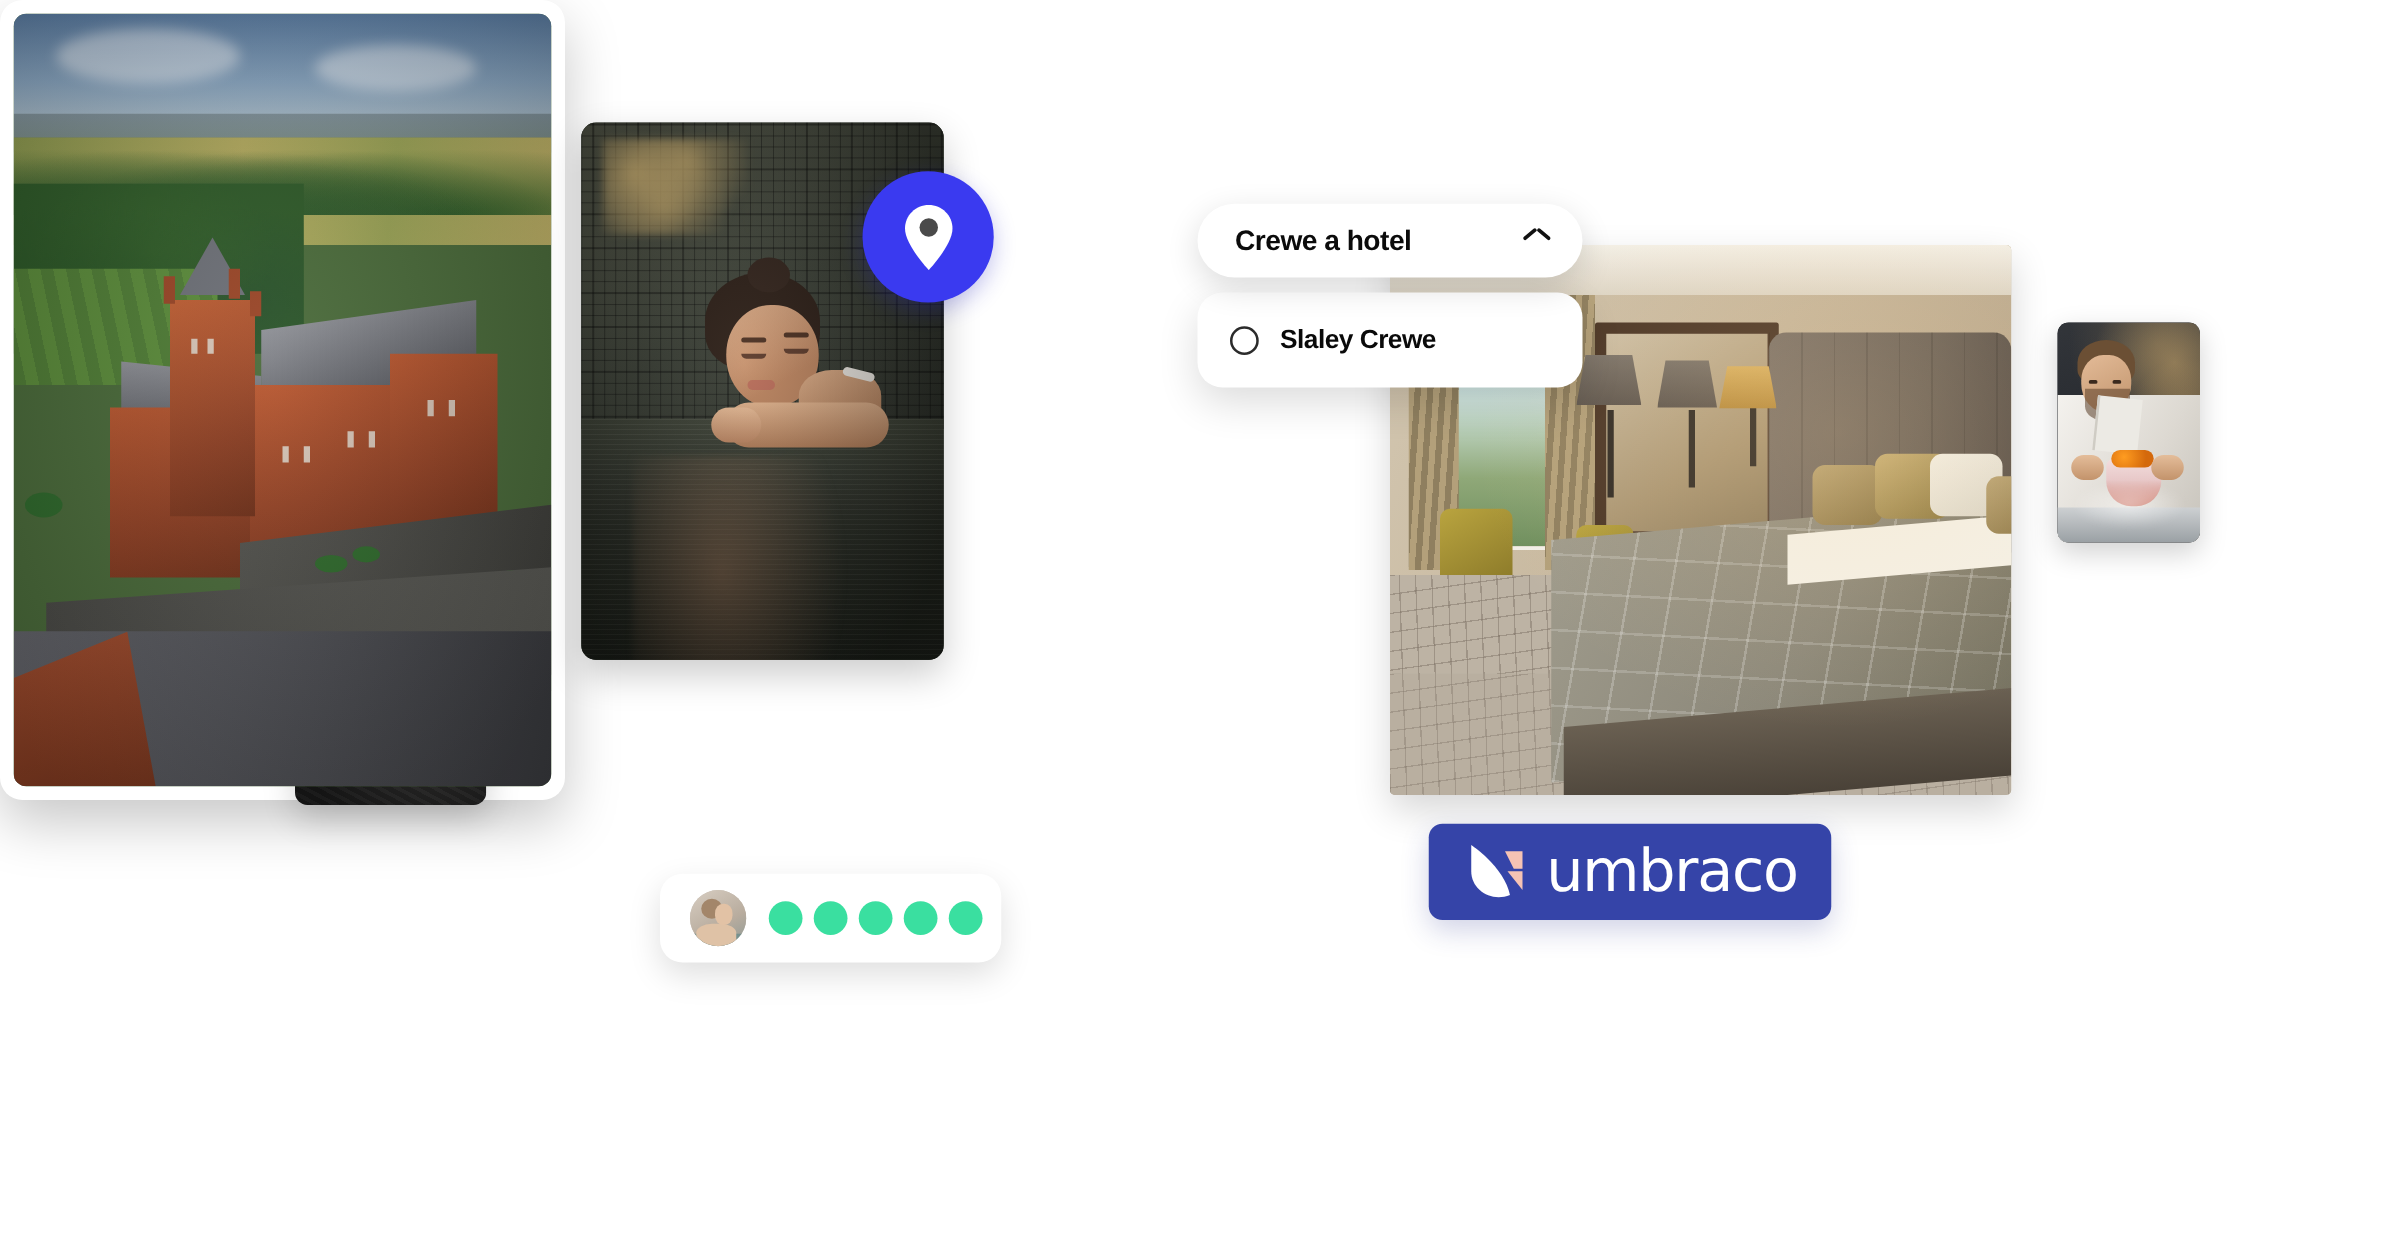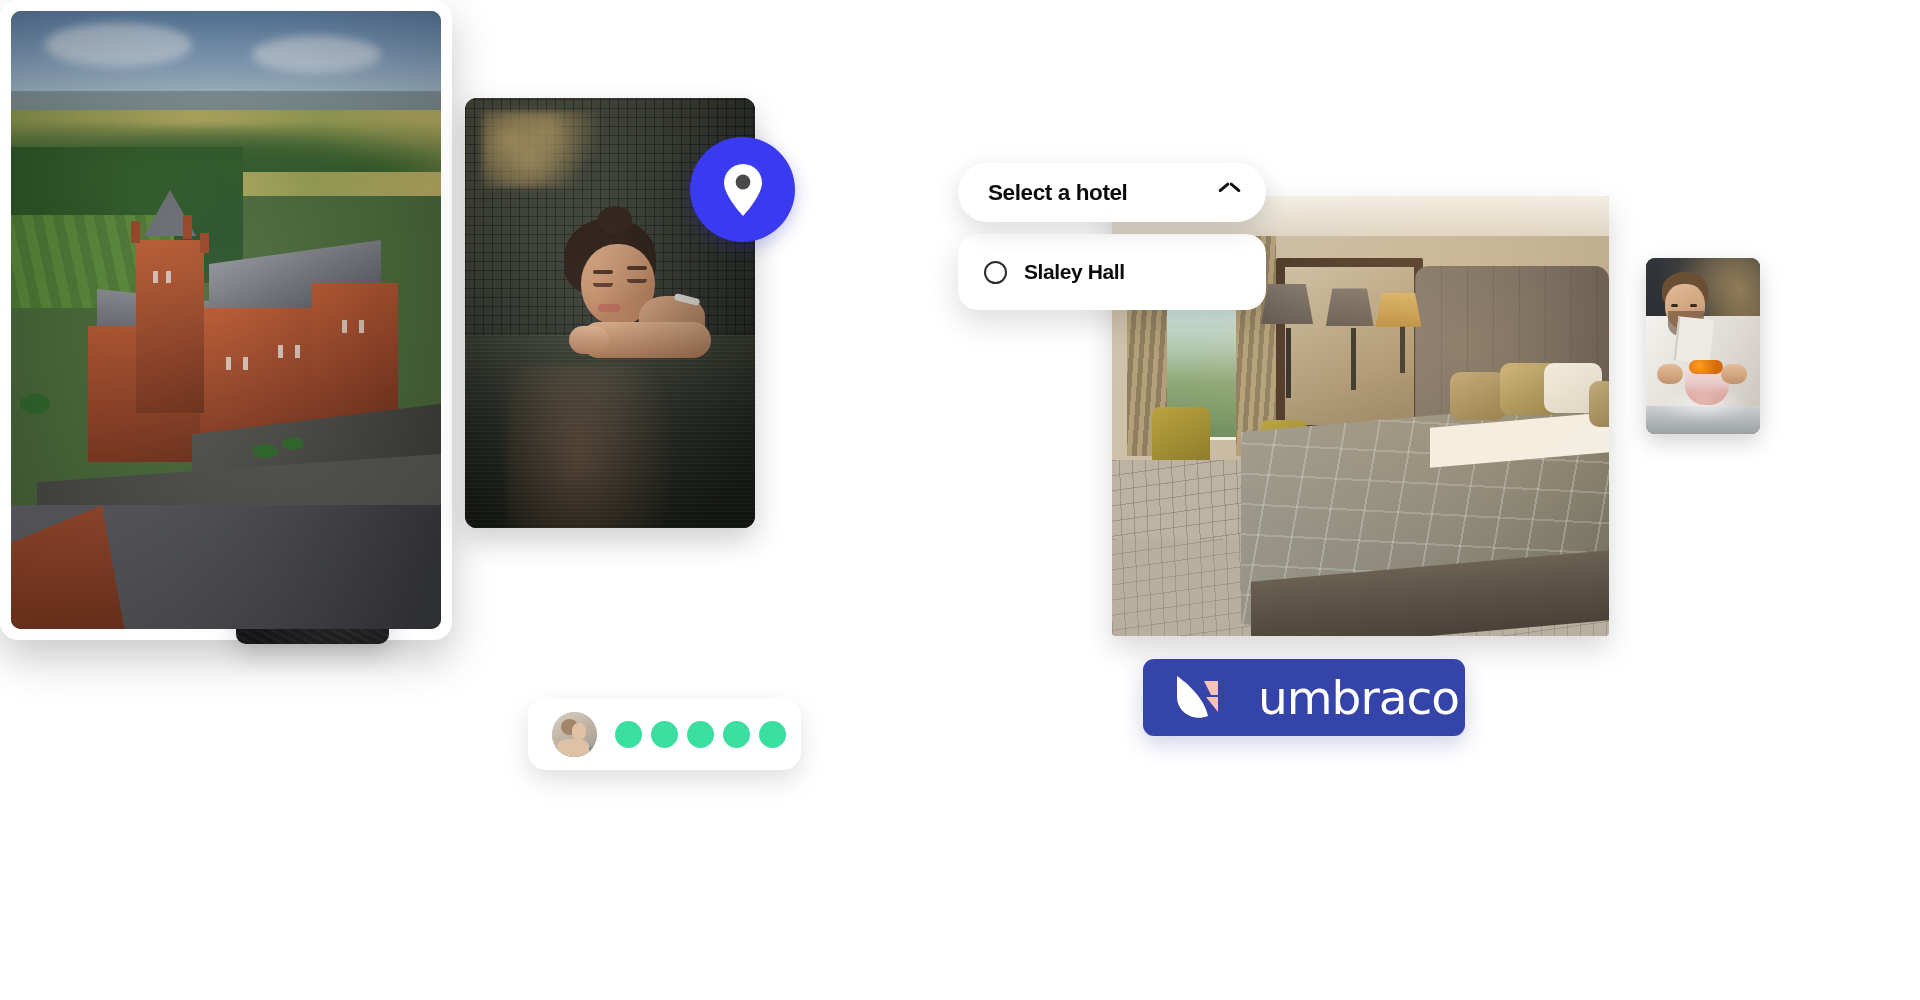"Select a hotel" span.sel-label { text: Select -> Crewe }
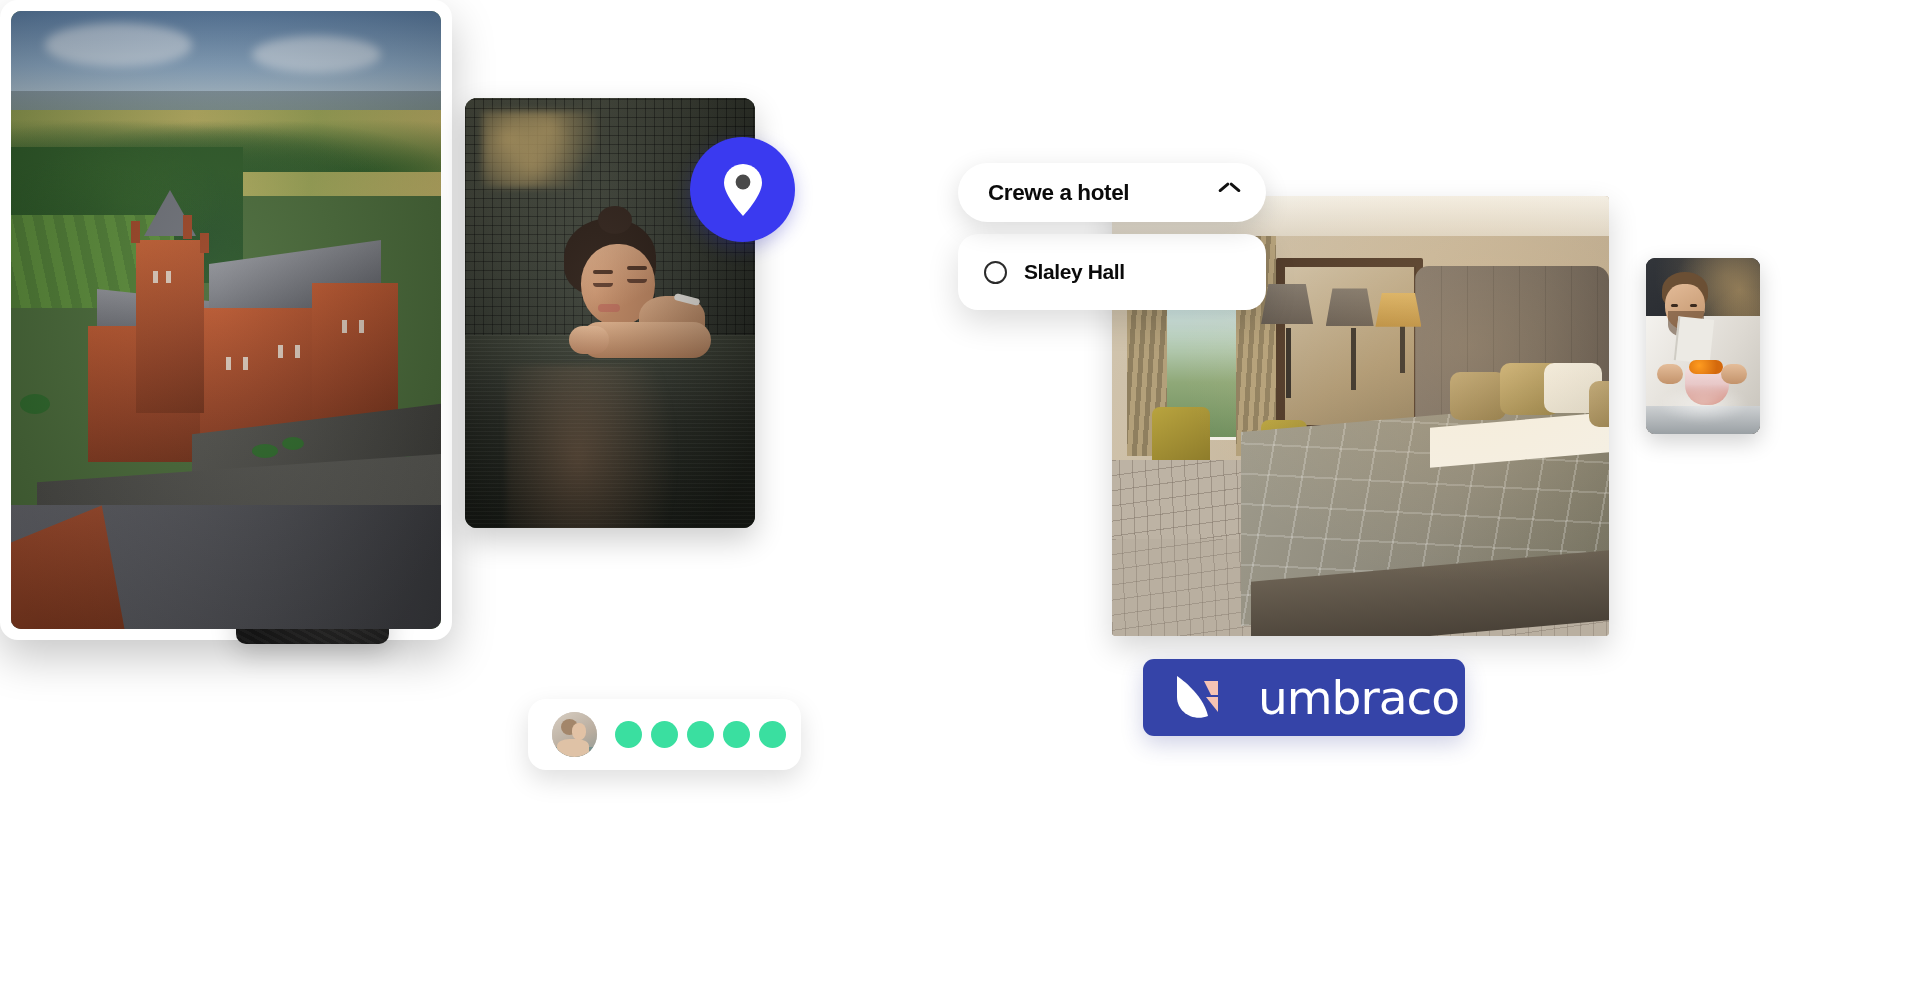"Slaley Hall" span.opt-label { text: Hall -> Crewe }
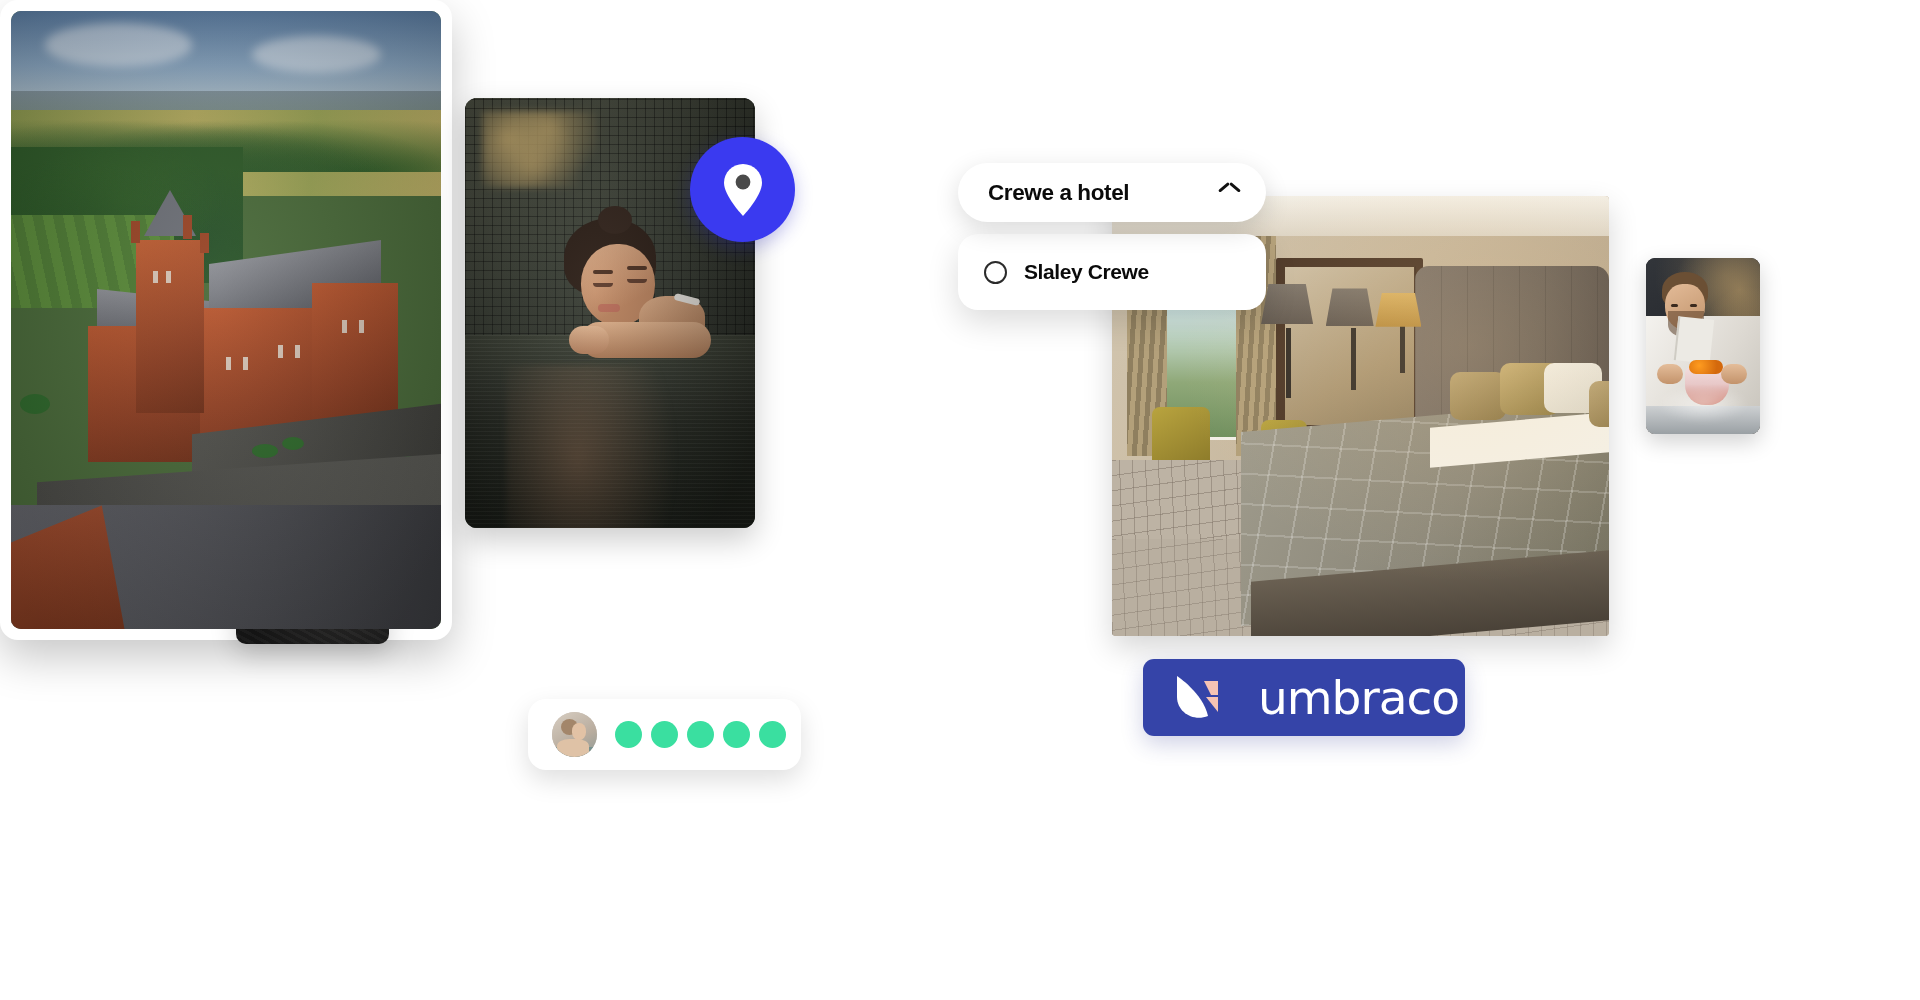"umbraco" #umbraco-badge { gap: 31px -> 10px }
